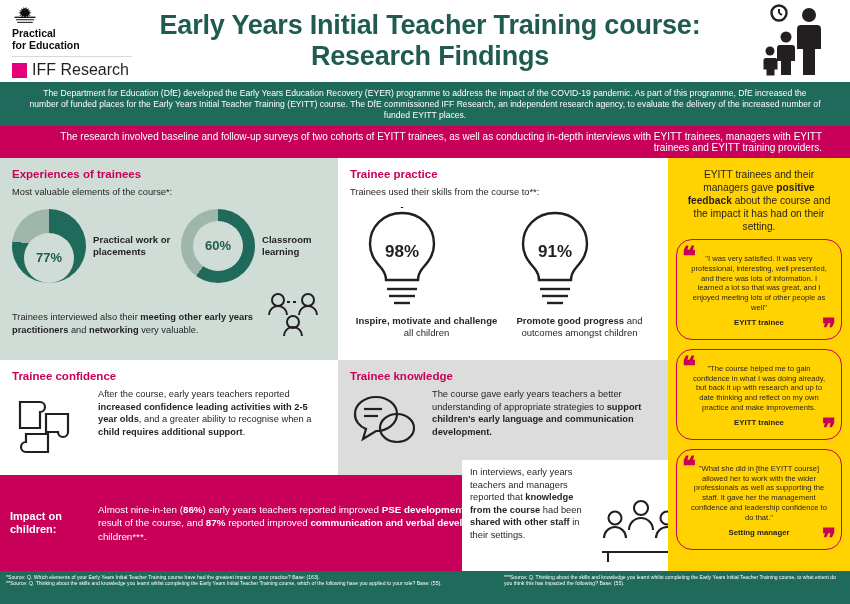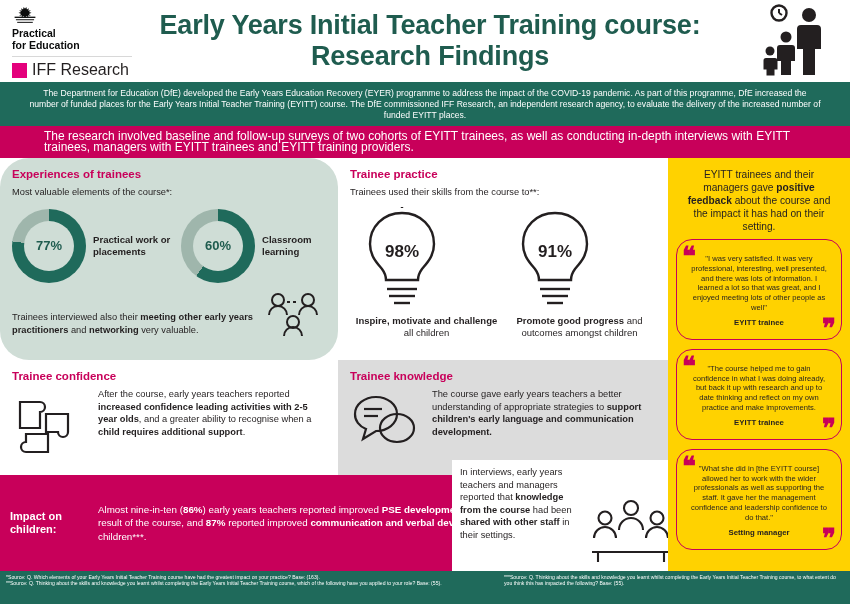"The research involved baseline and" .banner-pink { font-size: 12px -> 10px; padding: 5px 44px -> 5px 28px; text-align: left -> right }
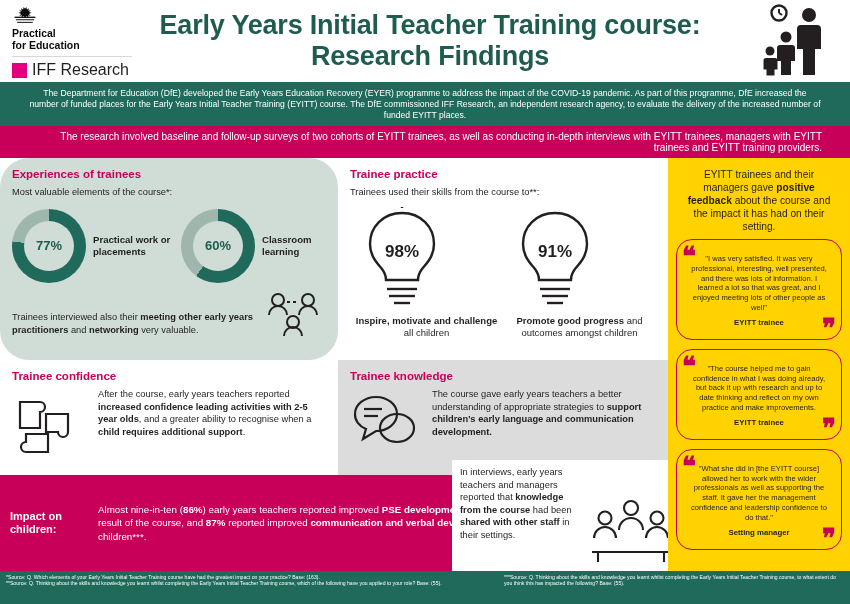"Experiences of trainees" #exp-panel { border-radius: 29px -> none }
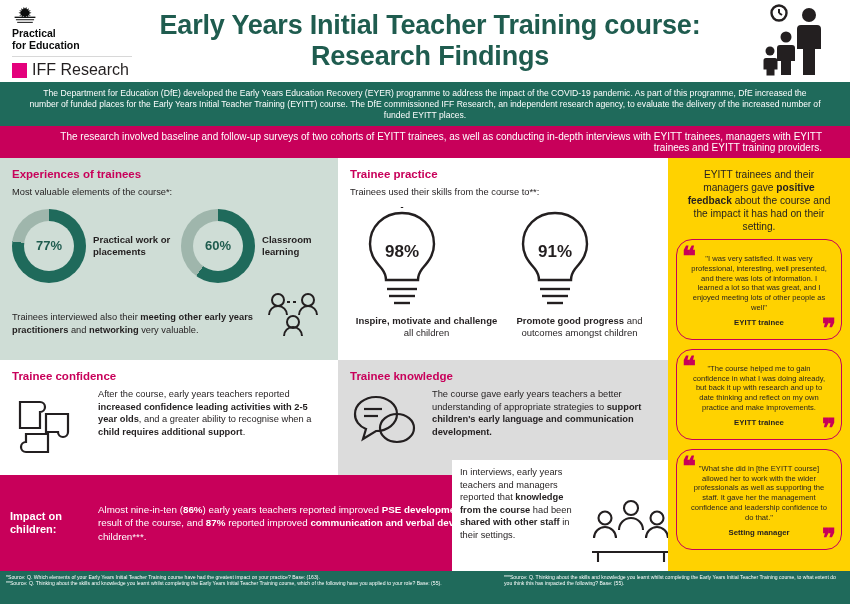"77%" div.donut { align-items: none -> flex-end }
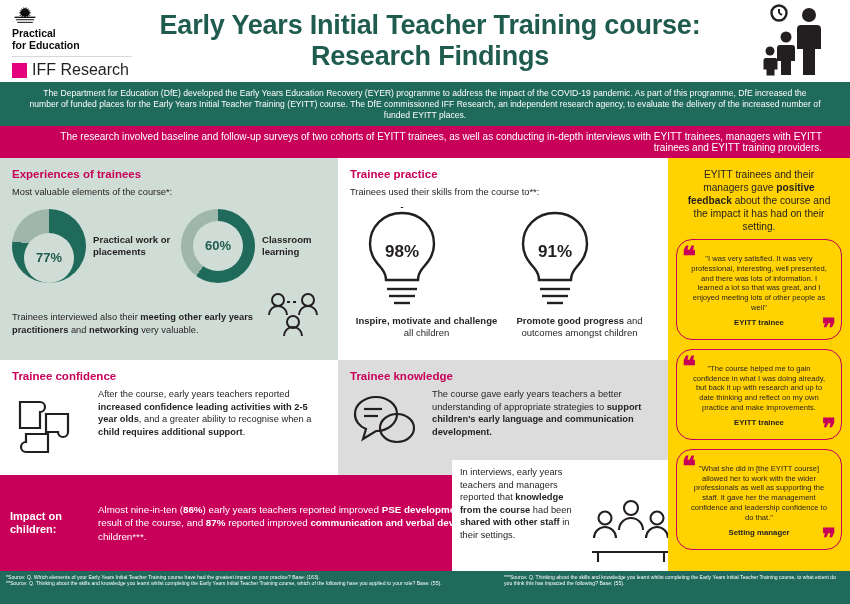"In interviews, early years teachers" #interviews-panel { left: 452px -> 462px }
